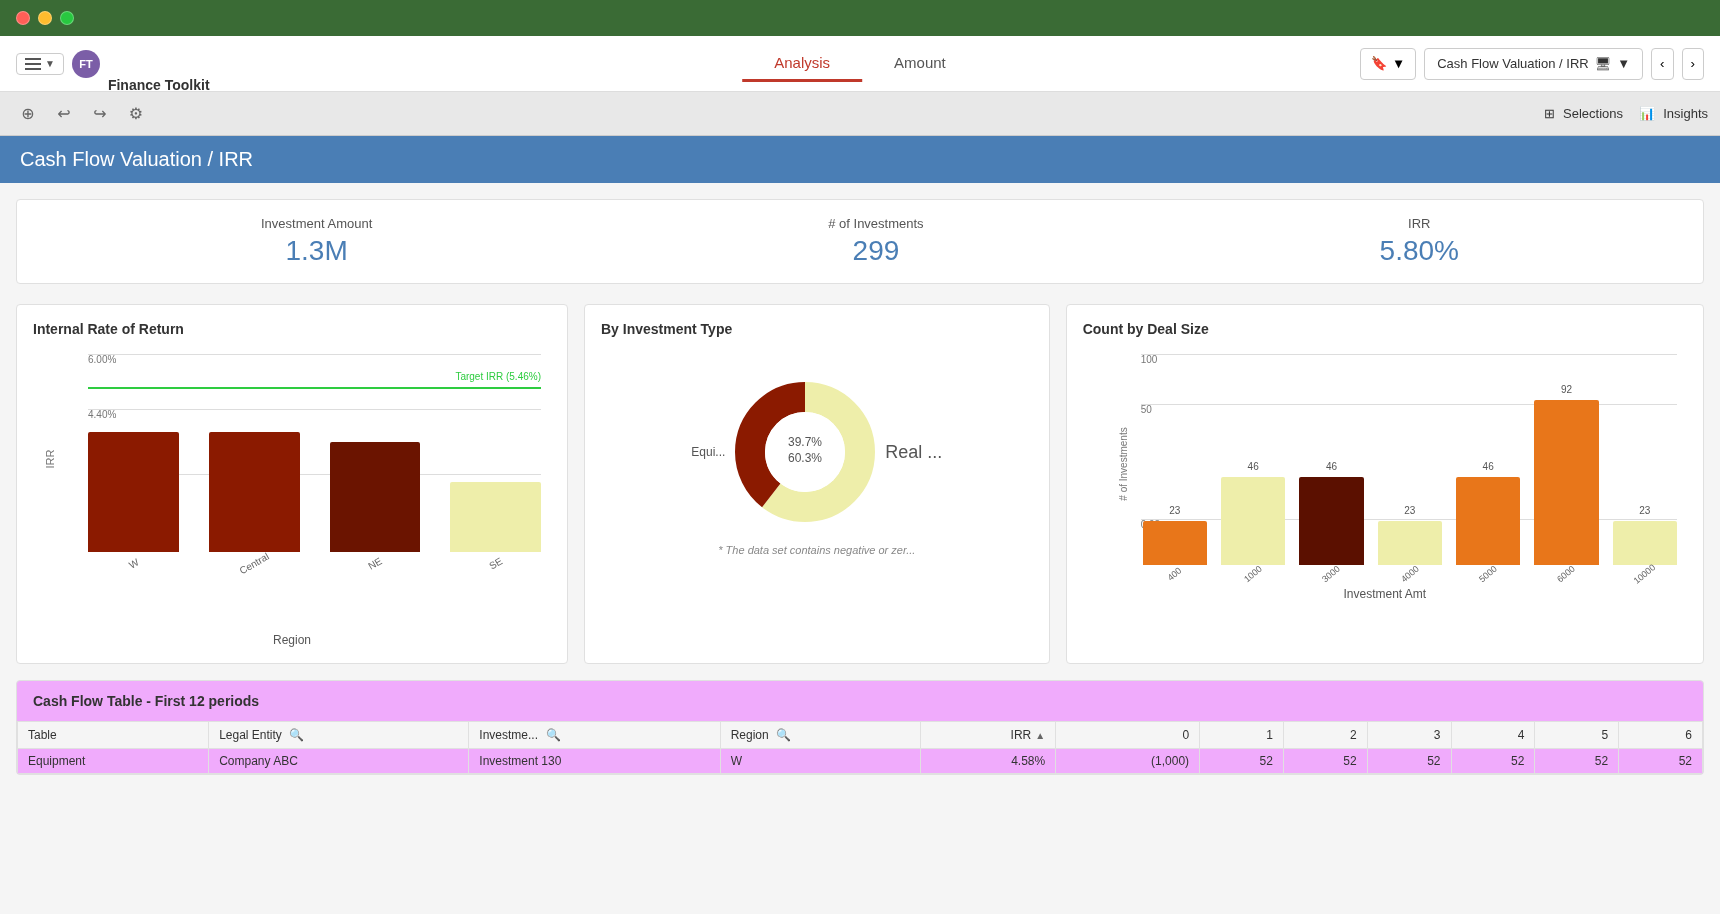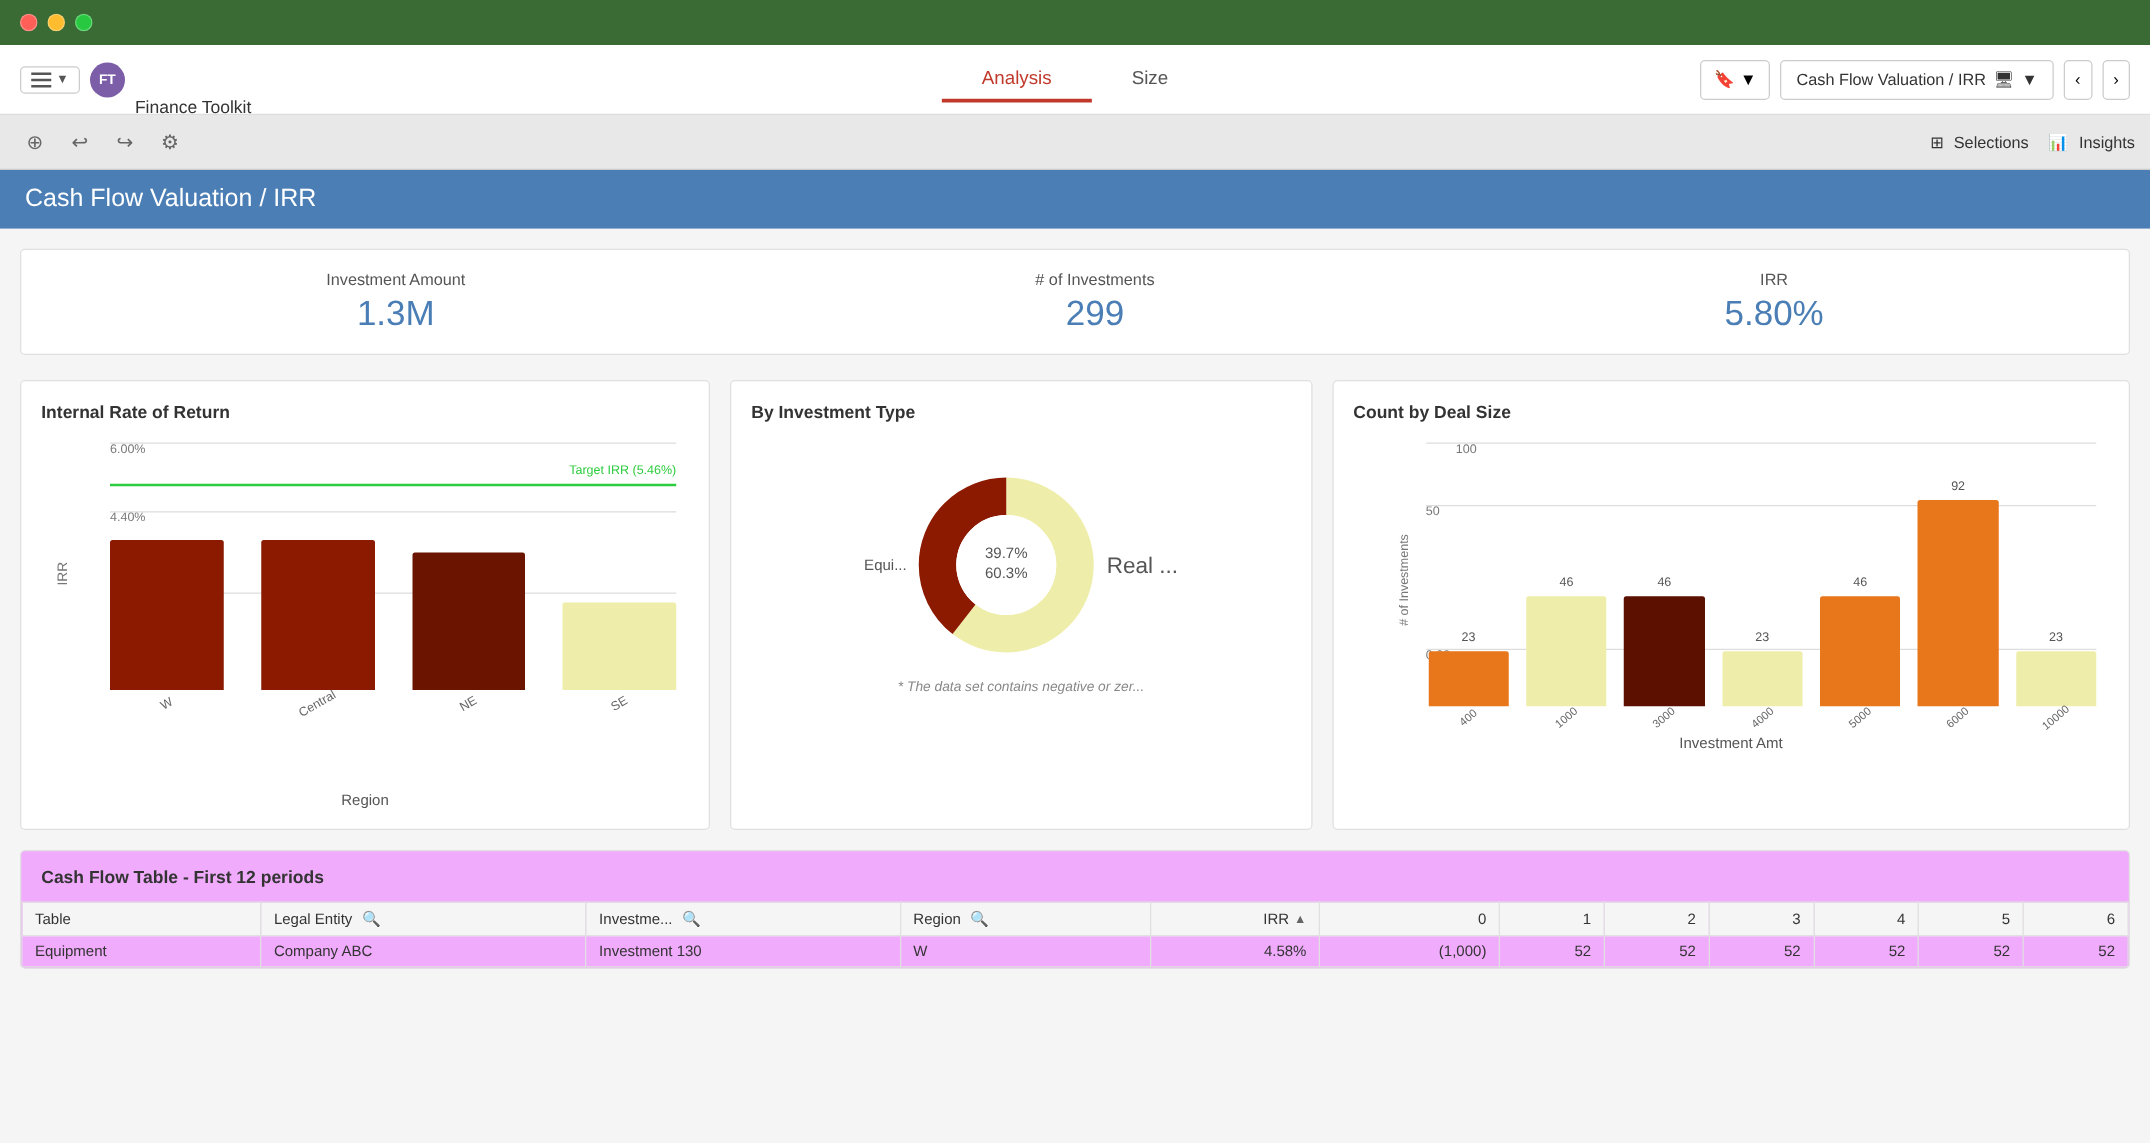"Size" span { text: Size -> Amount }
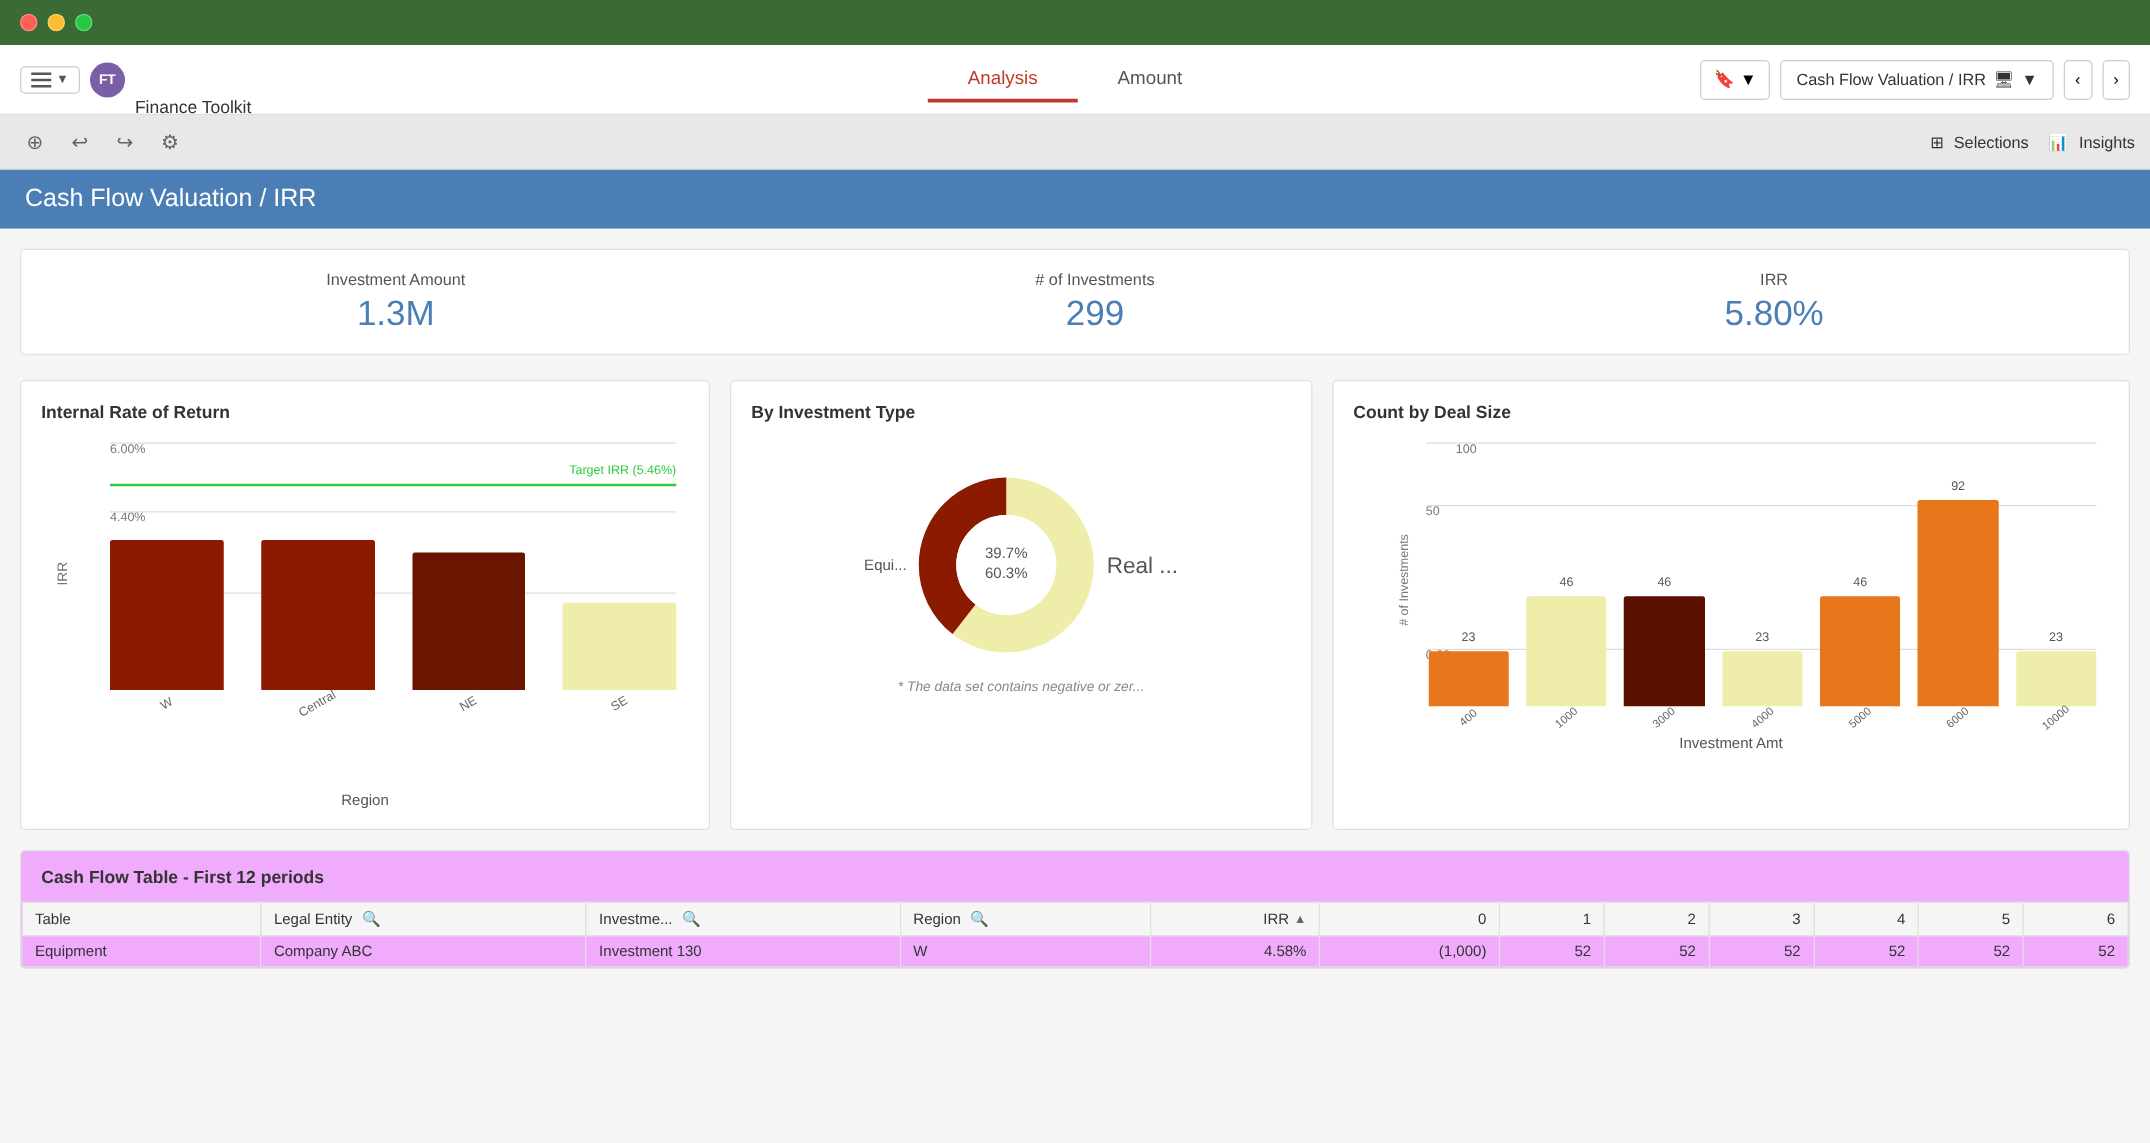"Finance Toolkit" .app-name { font-weight: 400 -> 700 }
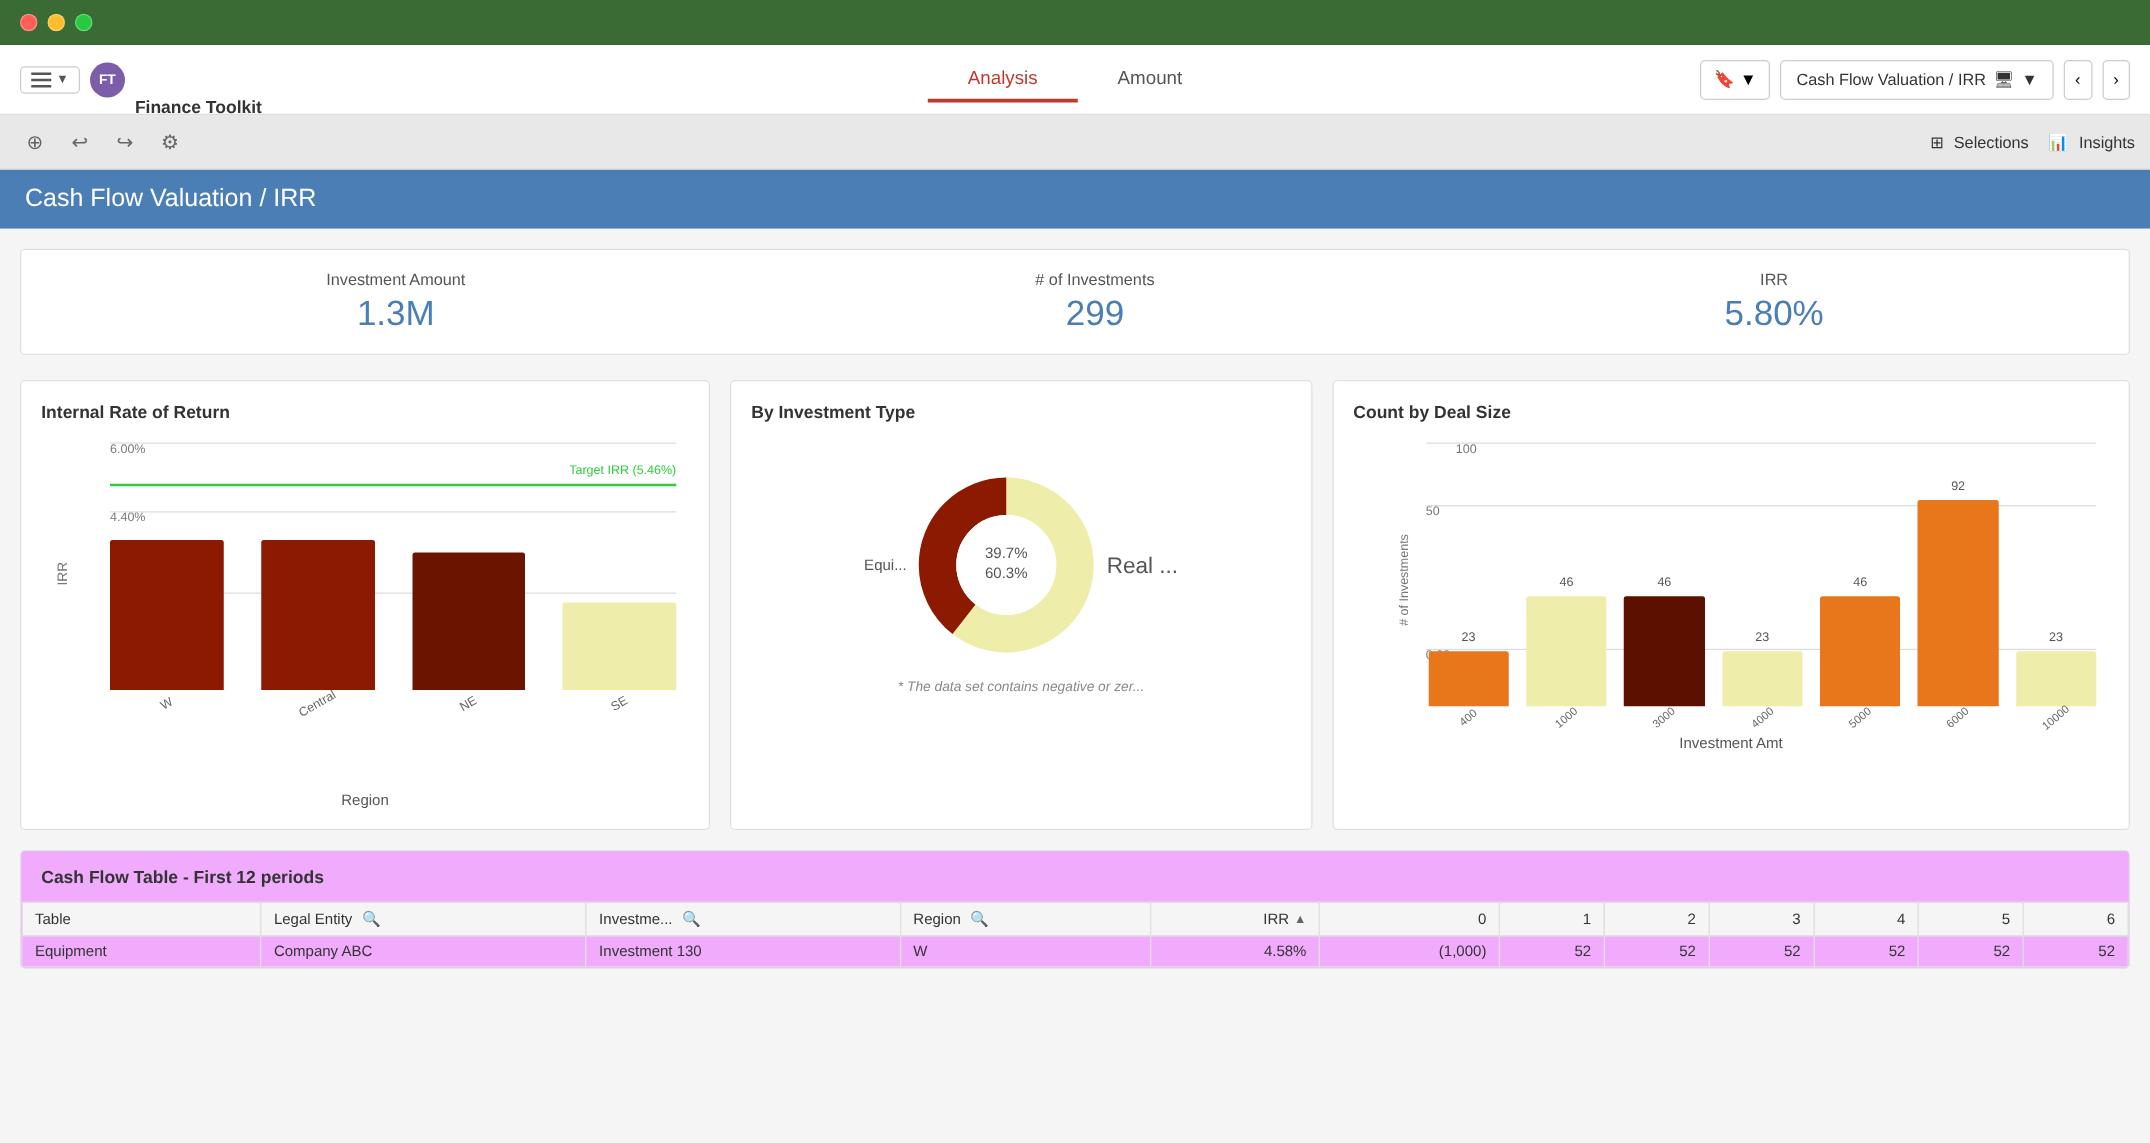"100" div { margin-left: 24px -> none }
